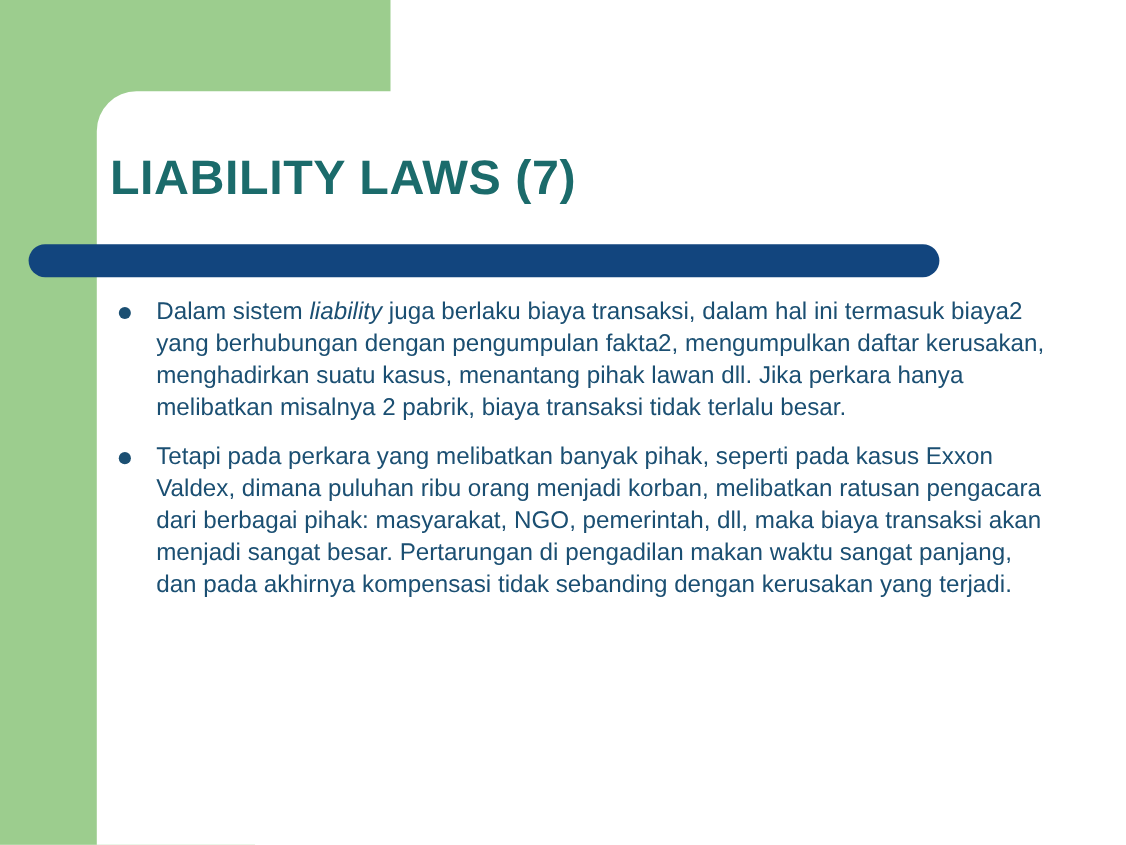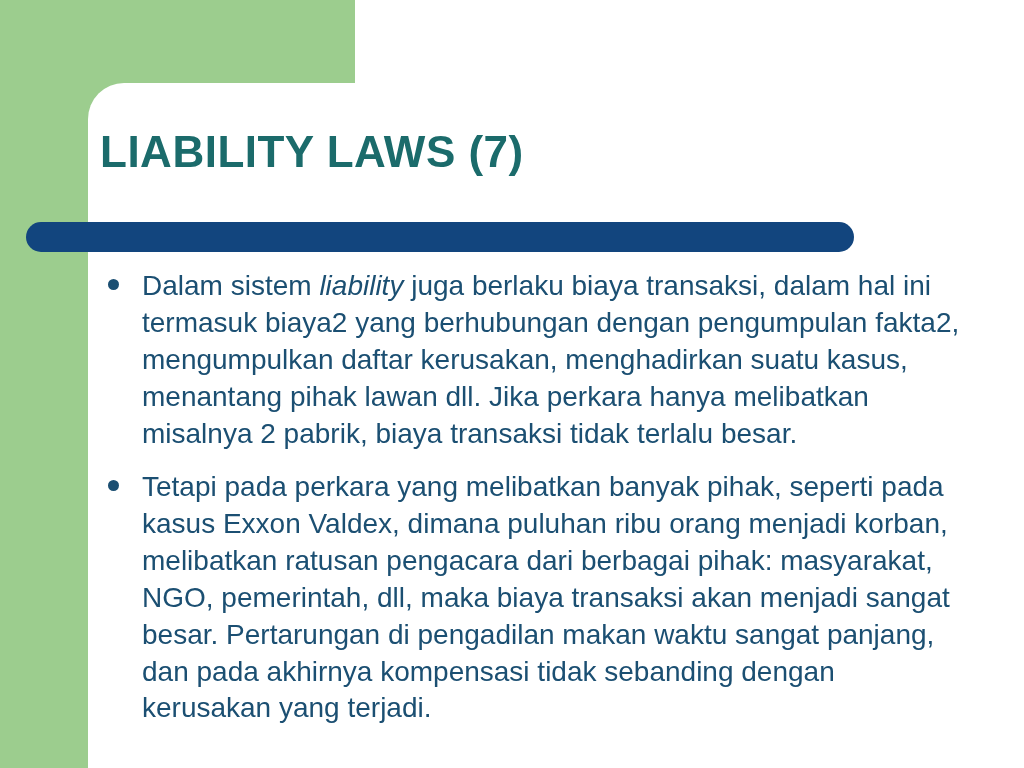"LIABILITY LAWS (7)" .title { top: 128px -> 138px }
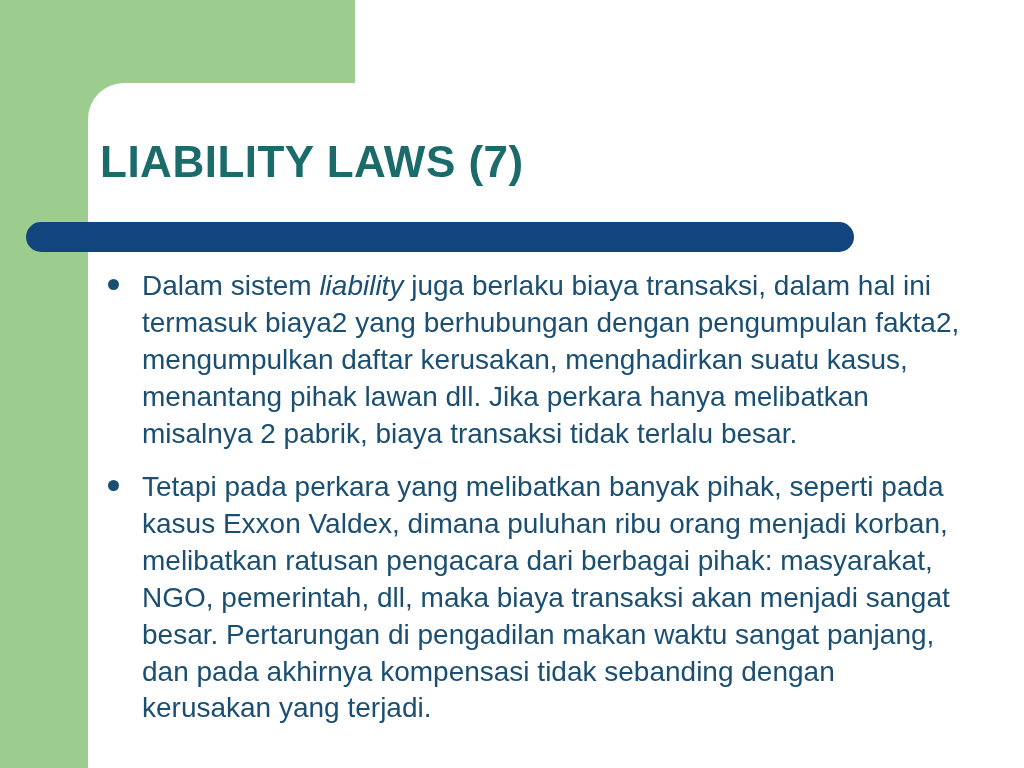"Dalam sistem liability juga berlaku" .bullet-item { font-size: 28px -> 22px }
